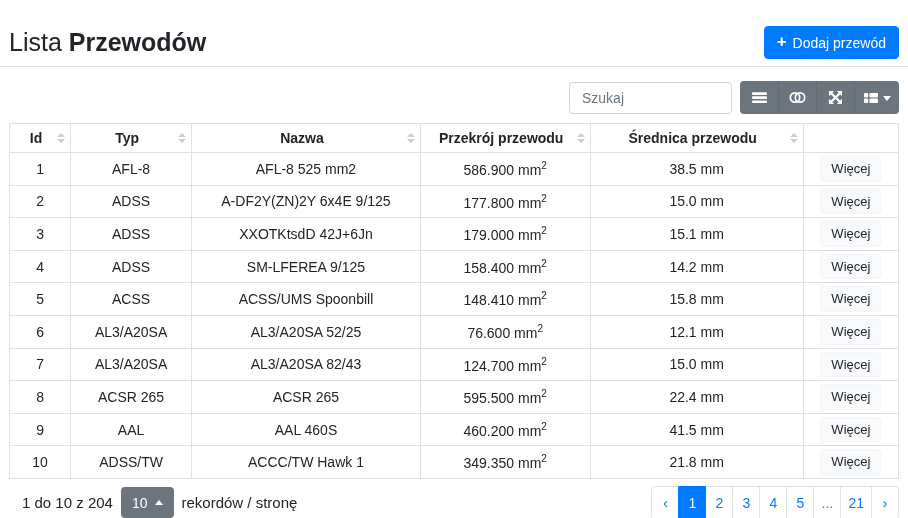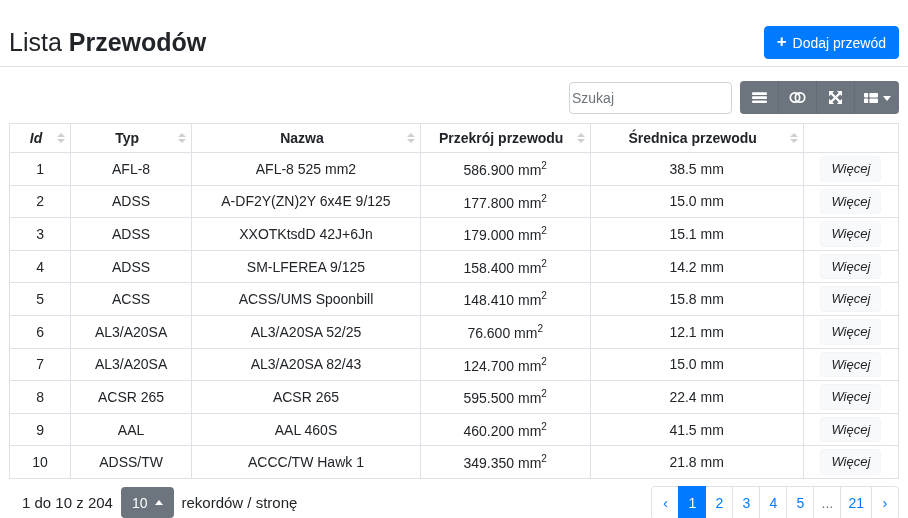"Szukaj" .search-input { padding: 6px 2px -> 6px 12px }
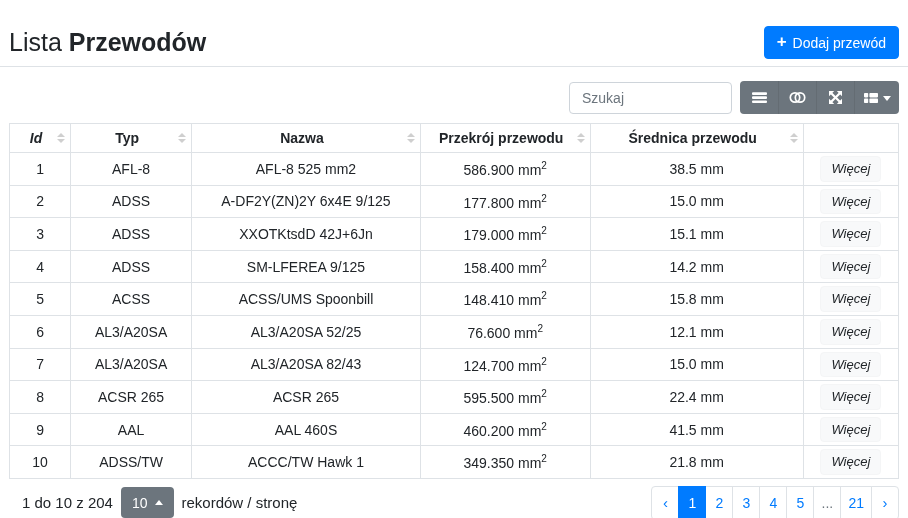"Id" .col-id { font-style: italic -> none }
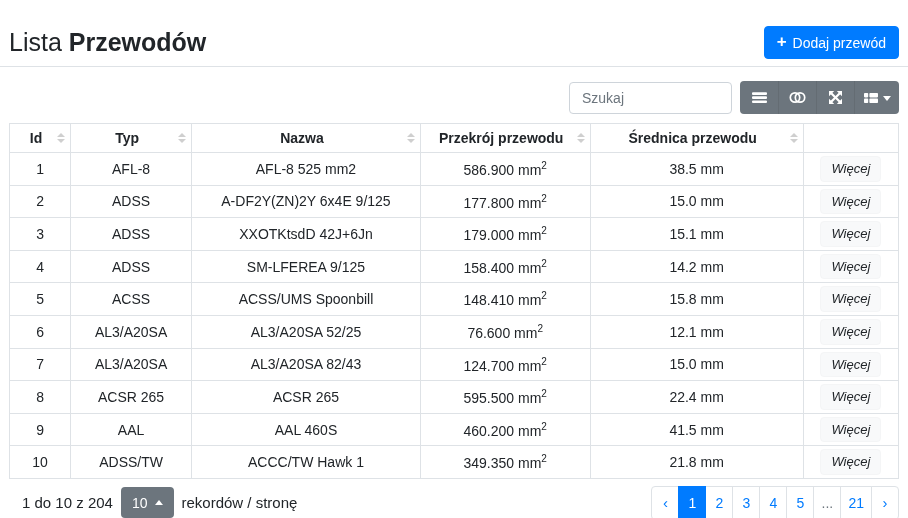"Więcej" .btn-more { font-style: italic -> none }
